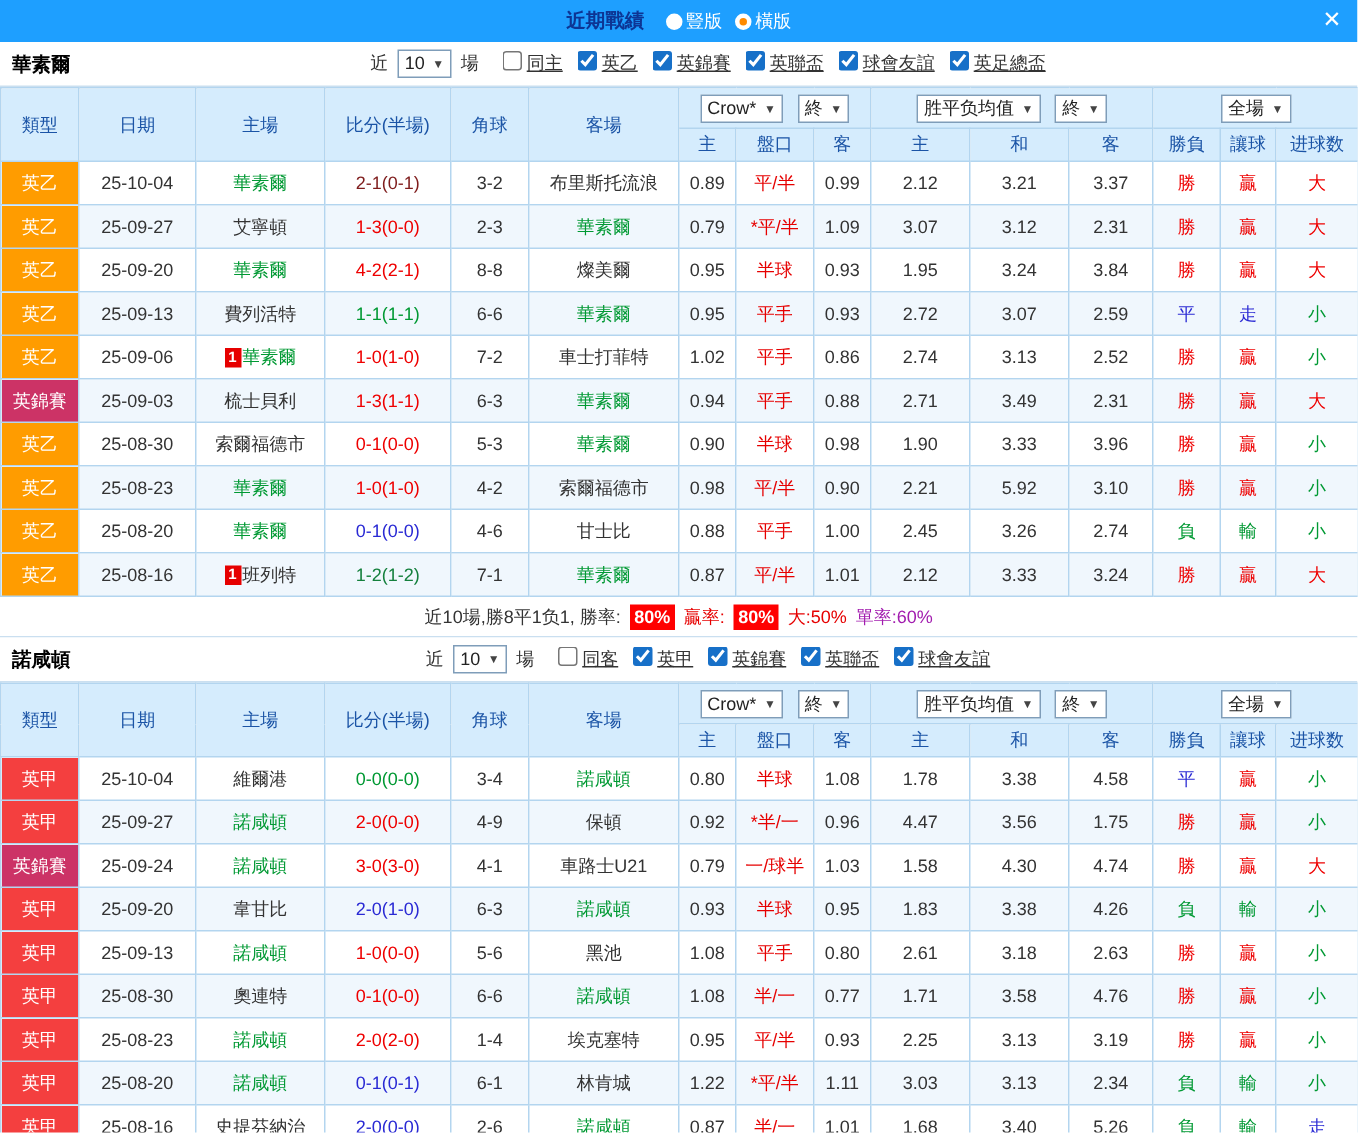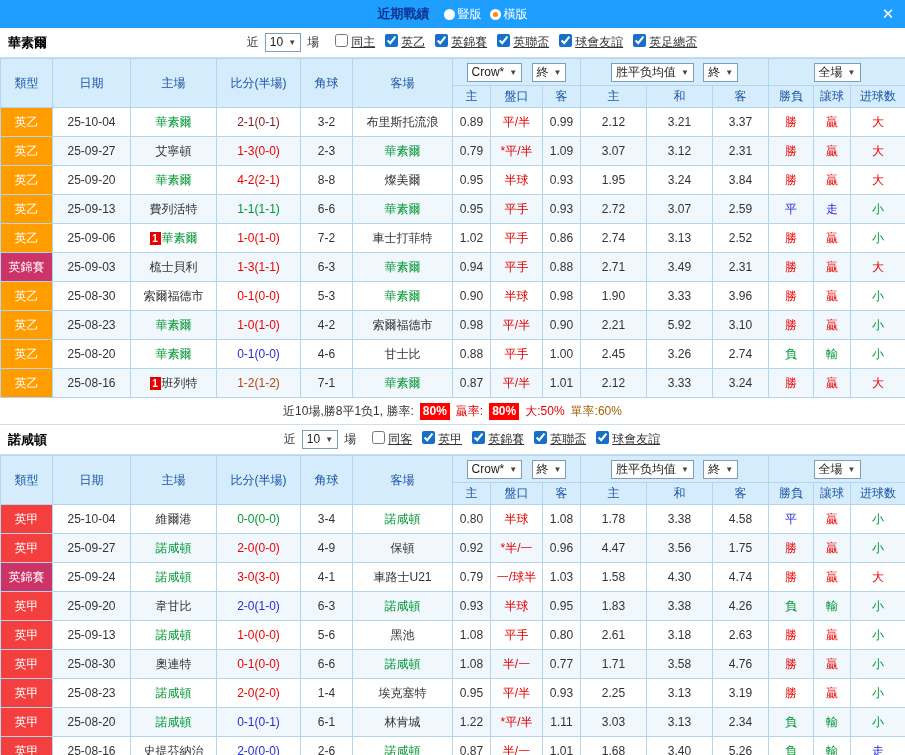"1-2(1-2)" td.score { color: #c2410c -> #15803d }
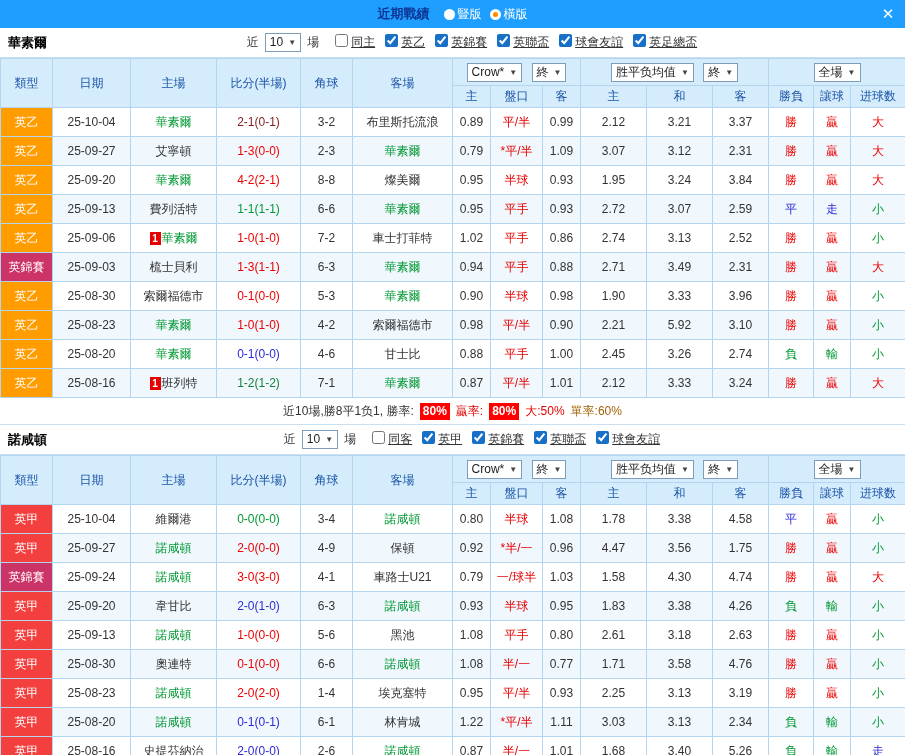"單率:60%" .sum-blue { color: #a16207 -> #a21caf }
